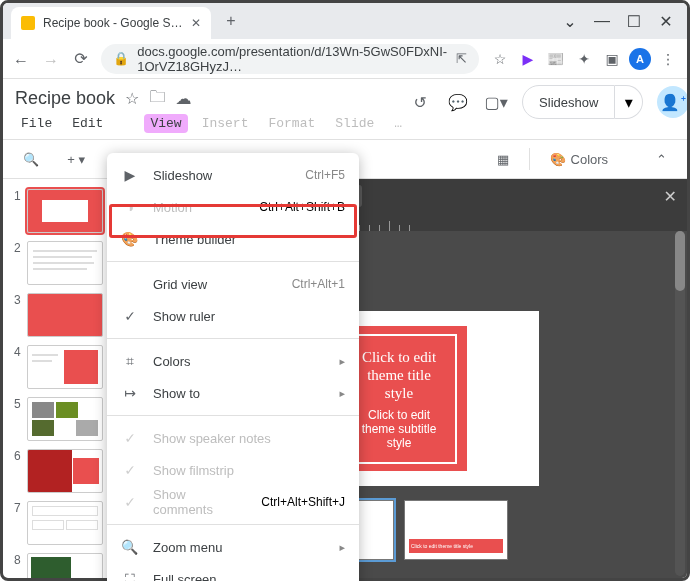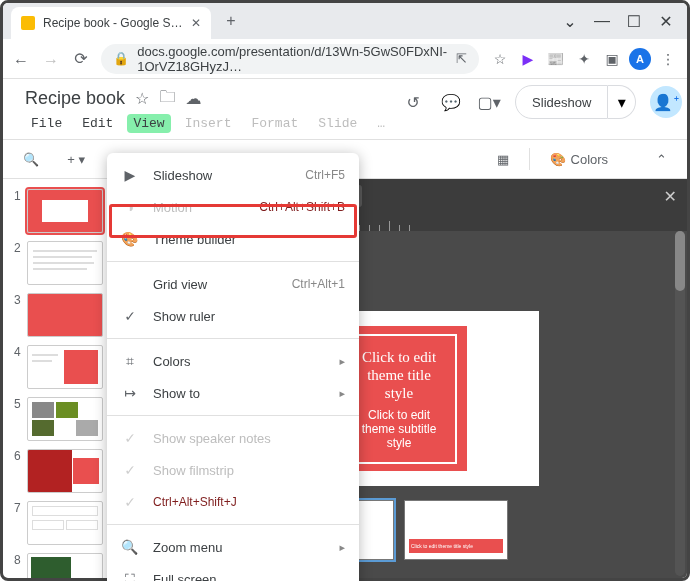"Recipe book" .slides-titlebar { gap: 10px -> none }
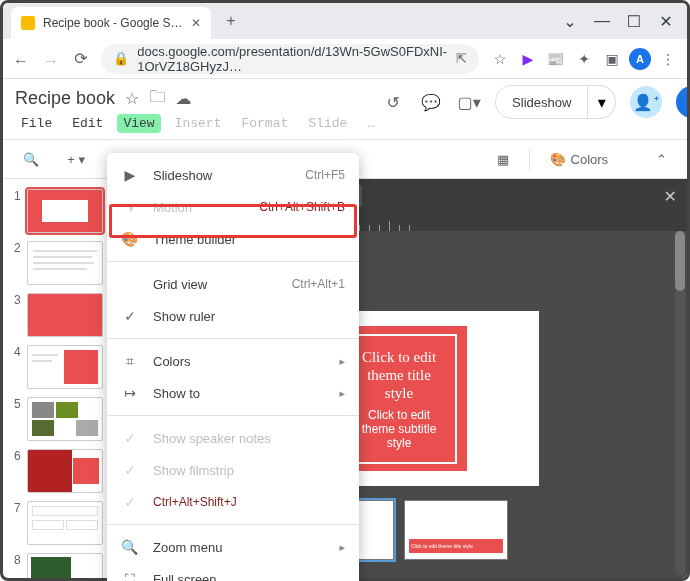"View" .menu-item.active { background: #86efac -> #f0abfc; margin-left: none -> 27px }
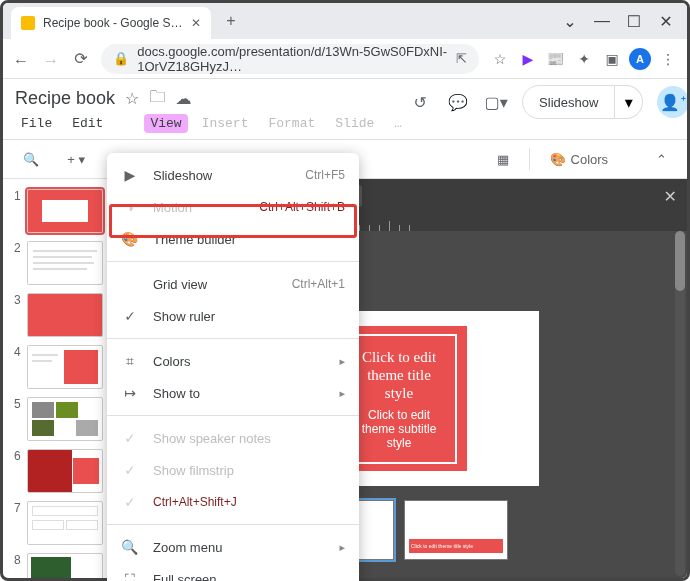"Ctrl+Alt+Shift+B" .dd-item.disabled .hint { color: #7f1d1d -> #000000 }
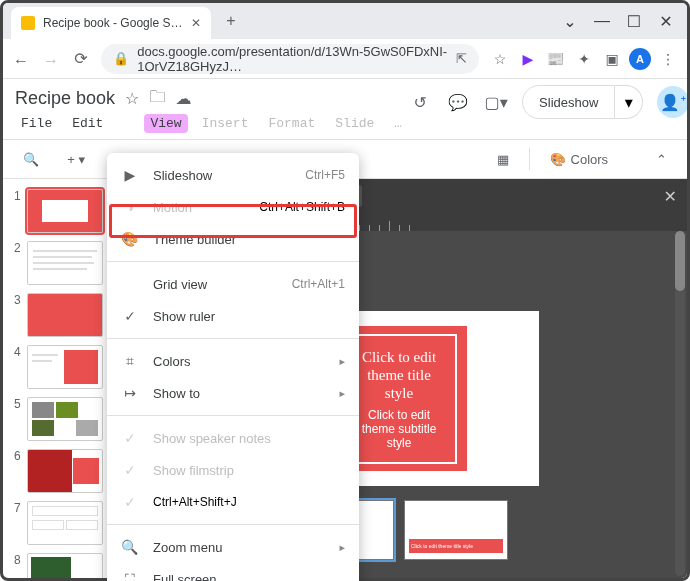"Show comments" span.label { html: none -> <span>Show comments</span> }
